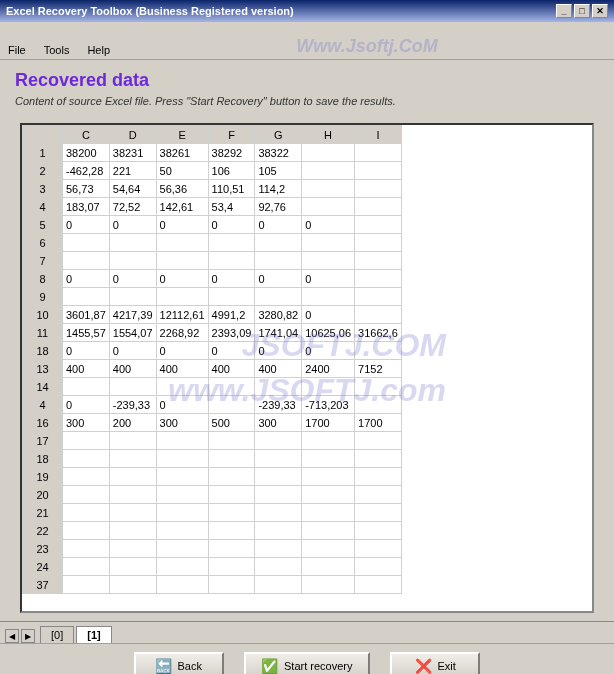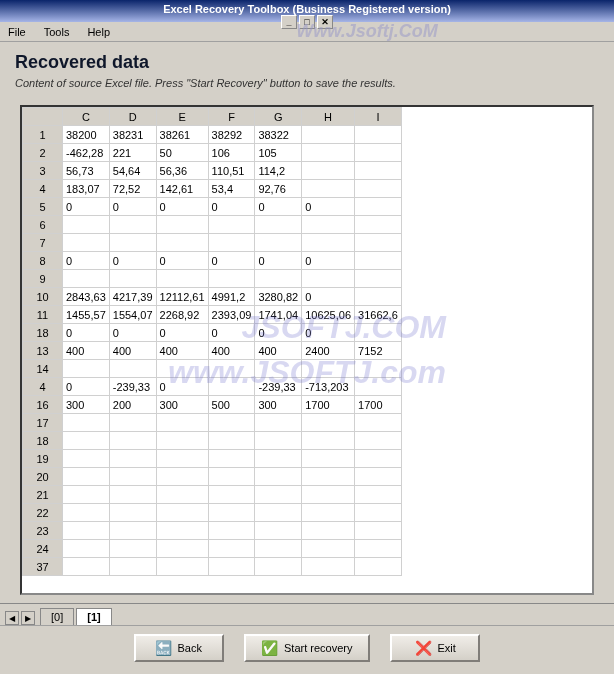"Excel Recovery Toolbox (Business" .title-bar { flex-direction: column -> none }
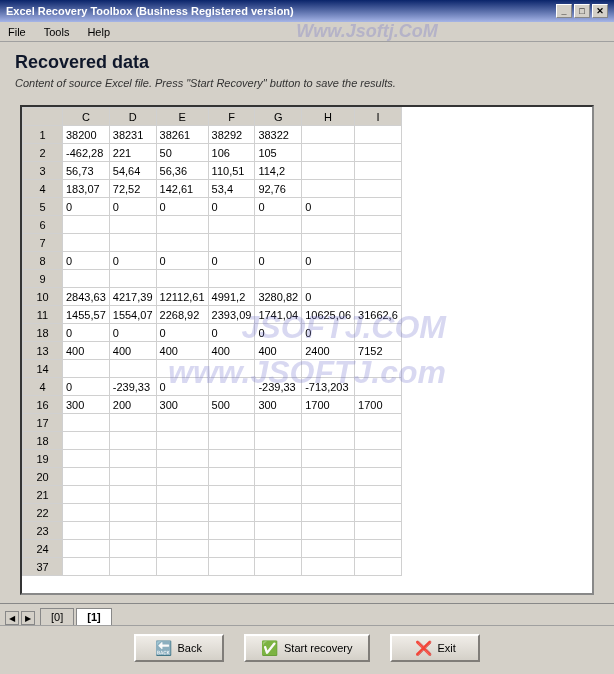"File" .menu-bar { align-items: center -> flex-end; height: 20px -> 38px }
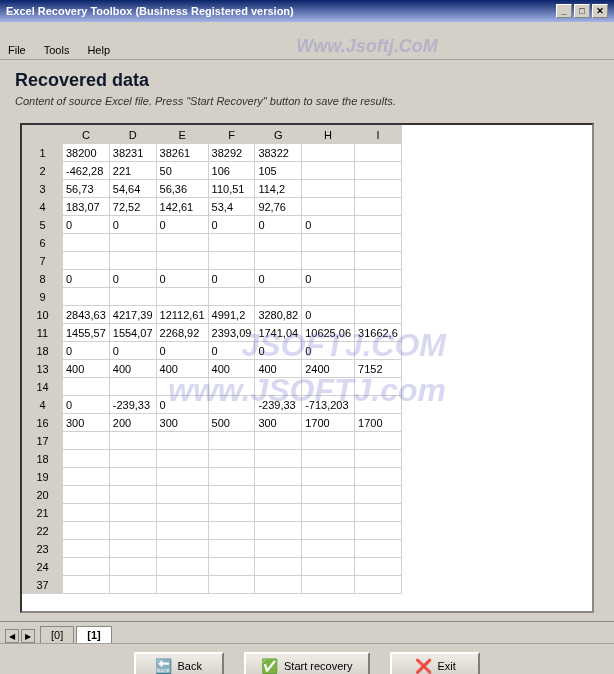"Recovered data" .page-title { color: #0f172a -> #6d28d9 }
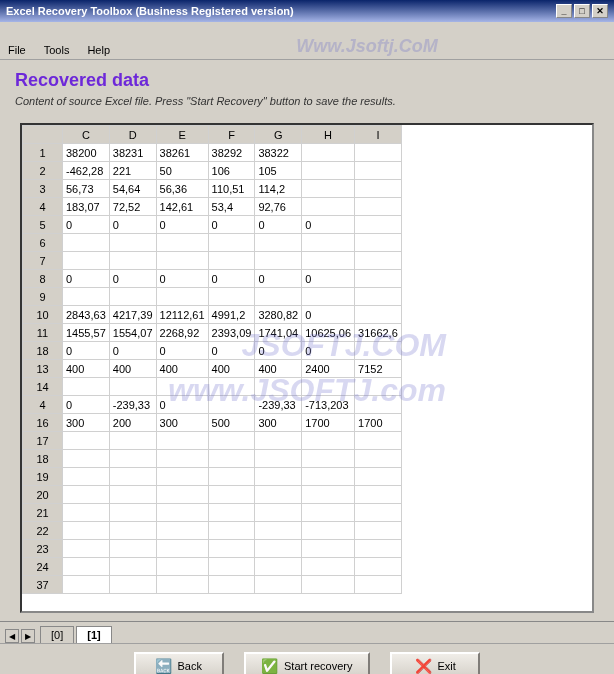"2843,63" td.data-cell { text: 2843,63 -> 3601,87 }
